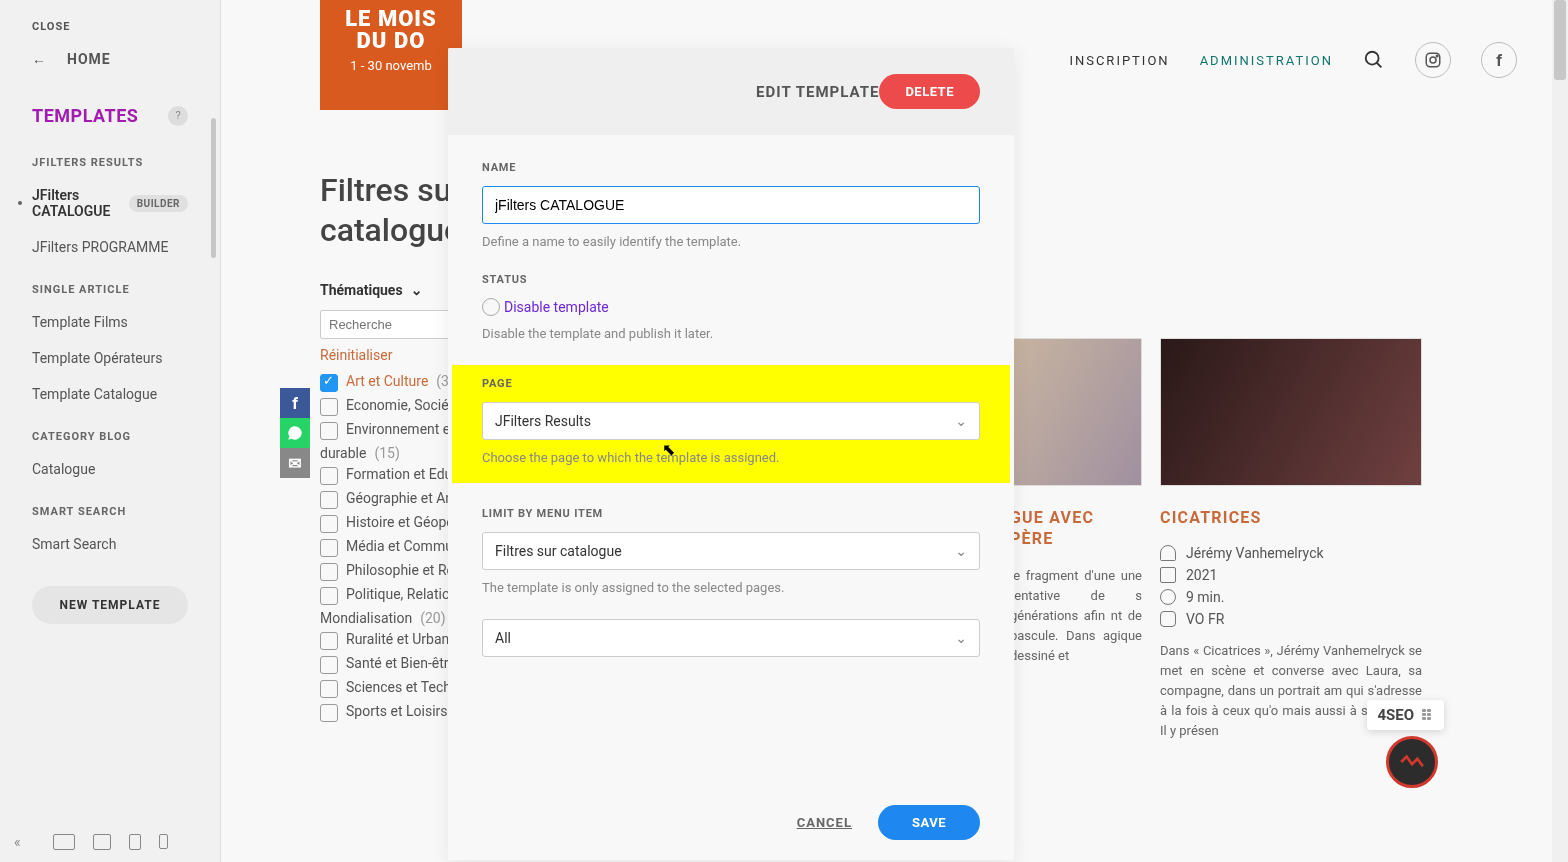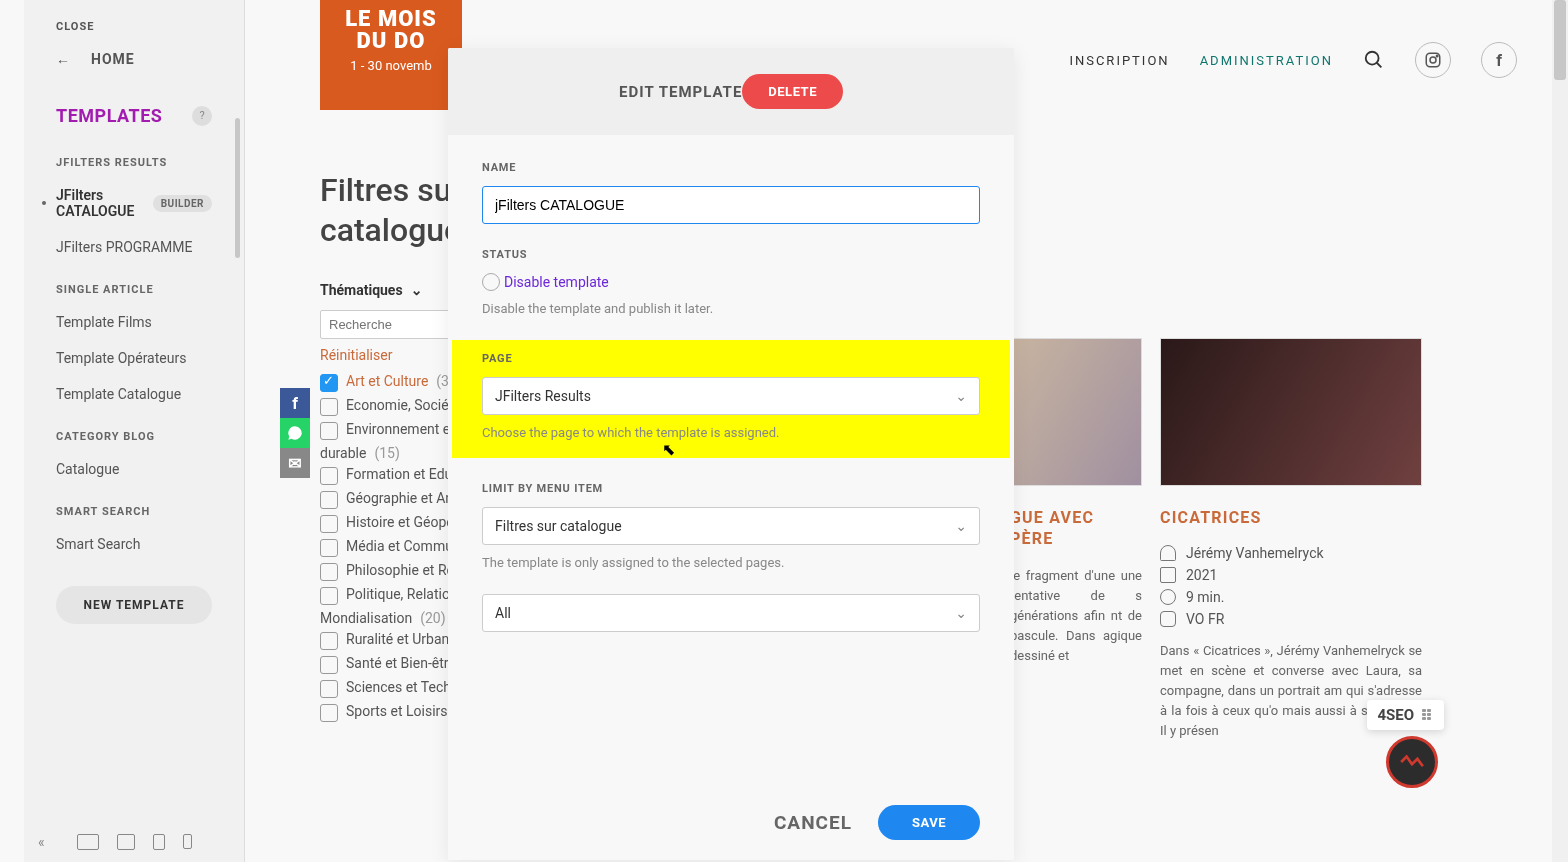"CLOSE" .sidebar { margin-left: 24px -> none }
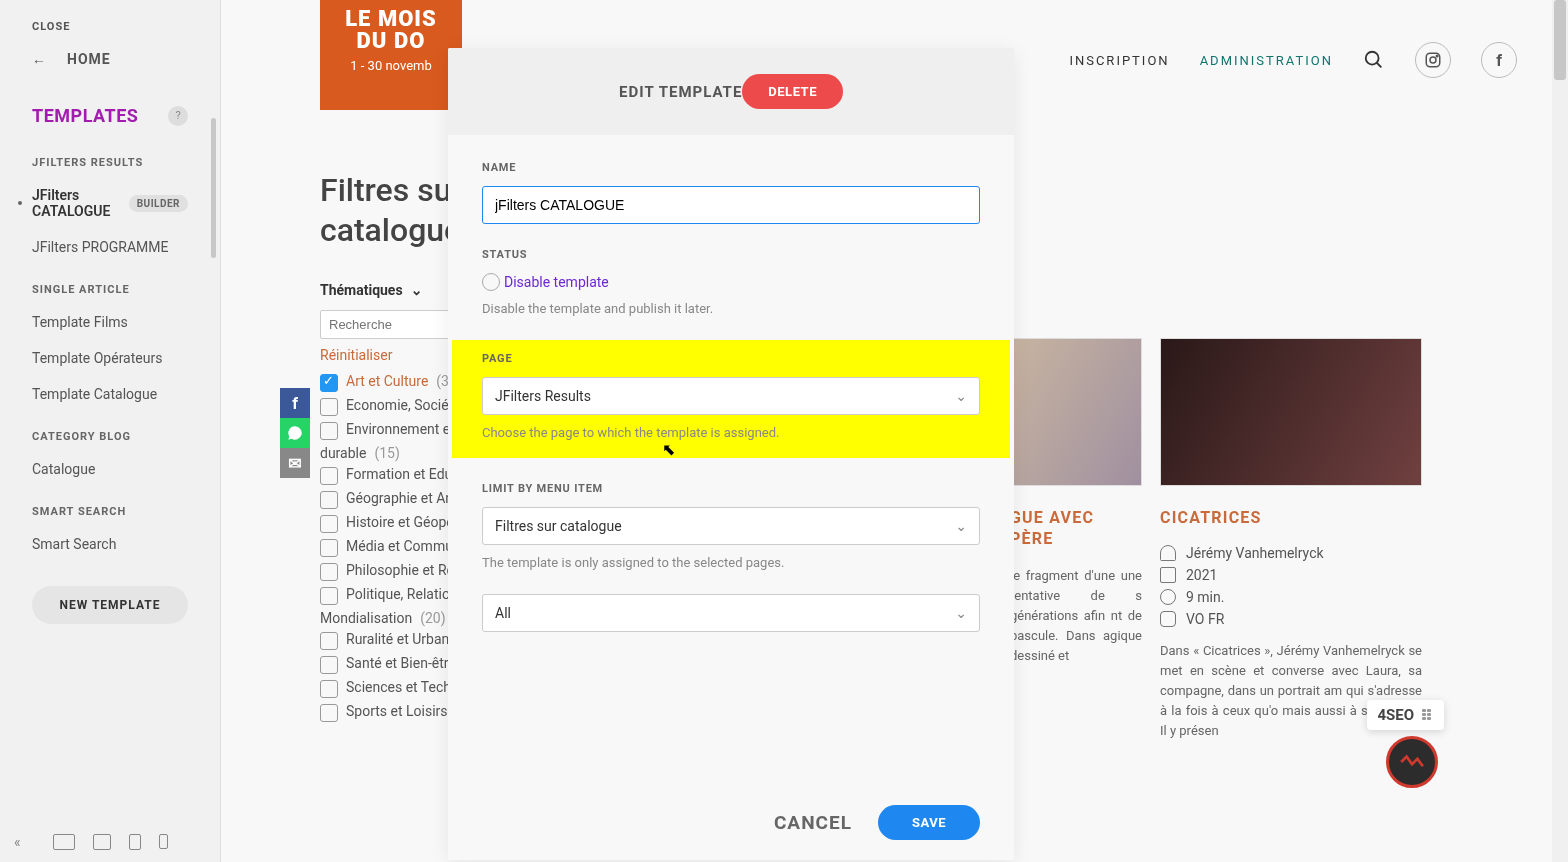"EDIT TEMPLATE" .modal-head { justify-content: center -> flex-end }
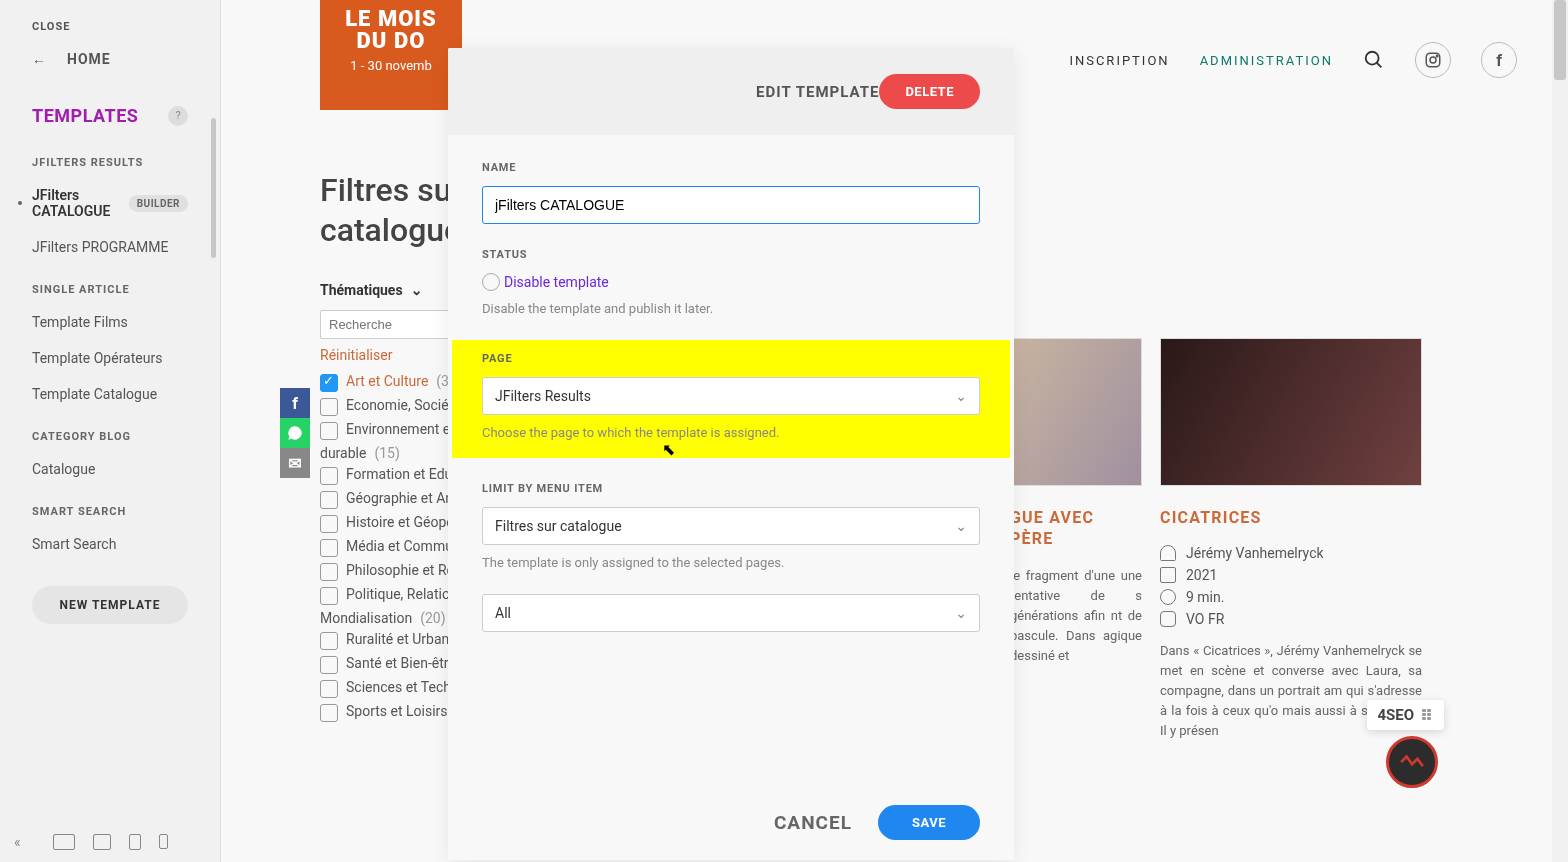"Define a name to easily" div.hint { html: none -> <div>Define a name to easily identify the template.</div> }
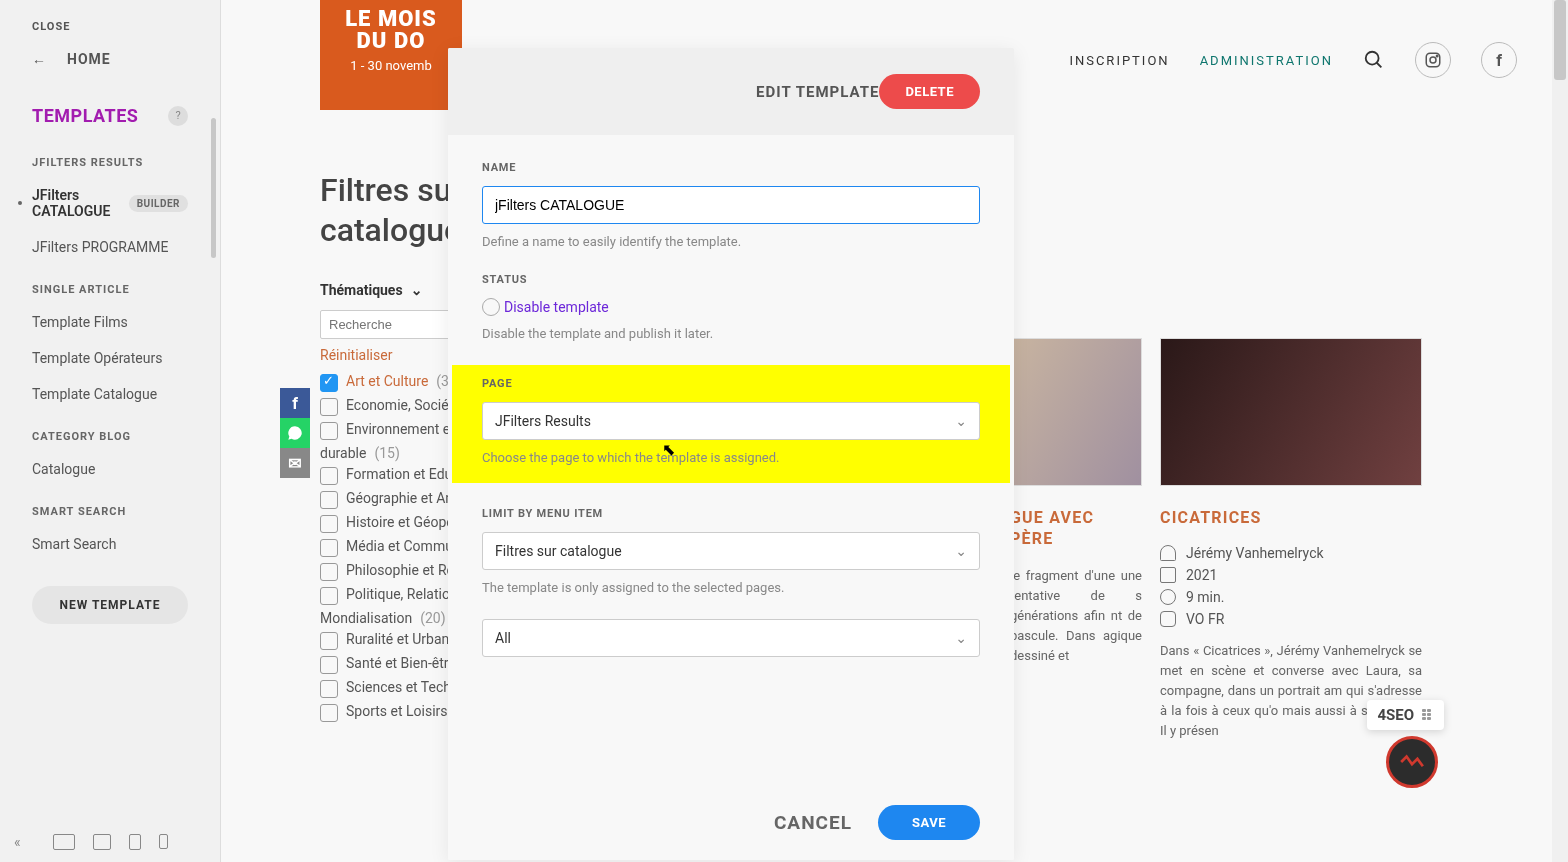"CANCEL" .cancel-btn { font-size: 19px -> 13px; text-decoration: none -> underline }
